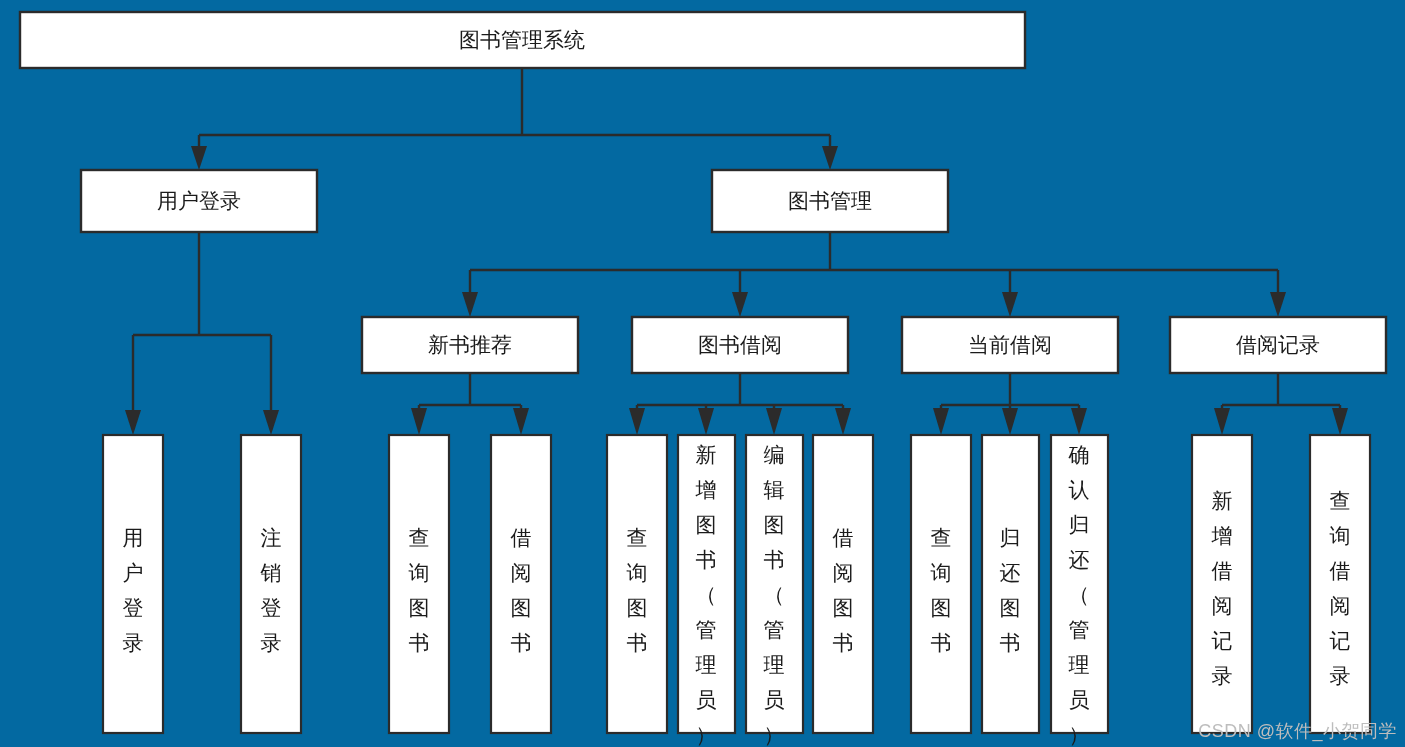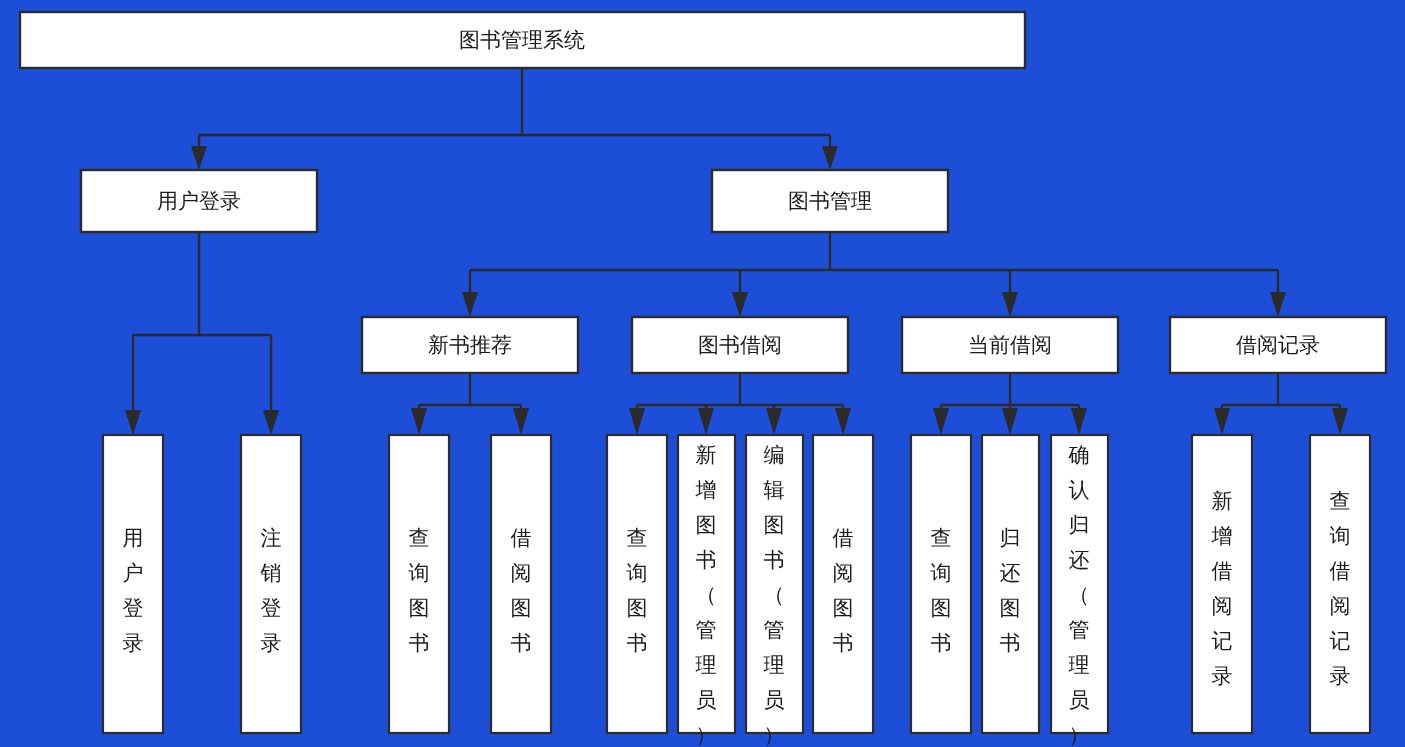"图书管理系统" #diagram-root { background: #1d4ed8 -> #0369a1 }
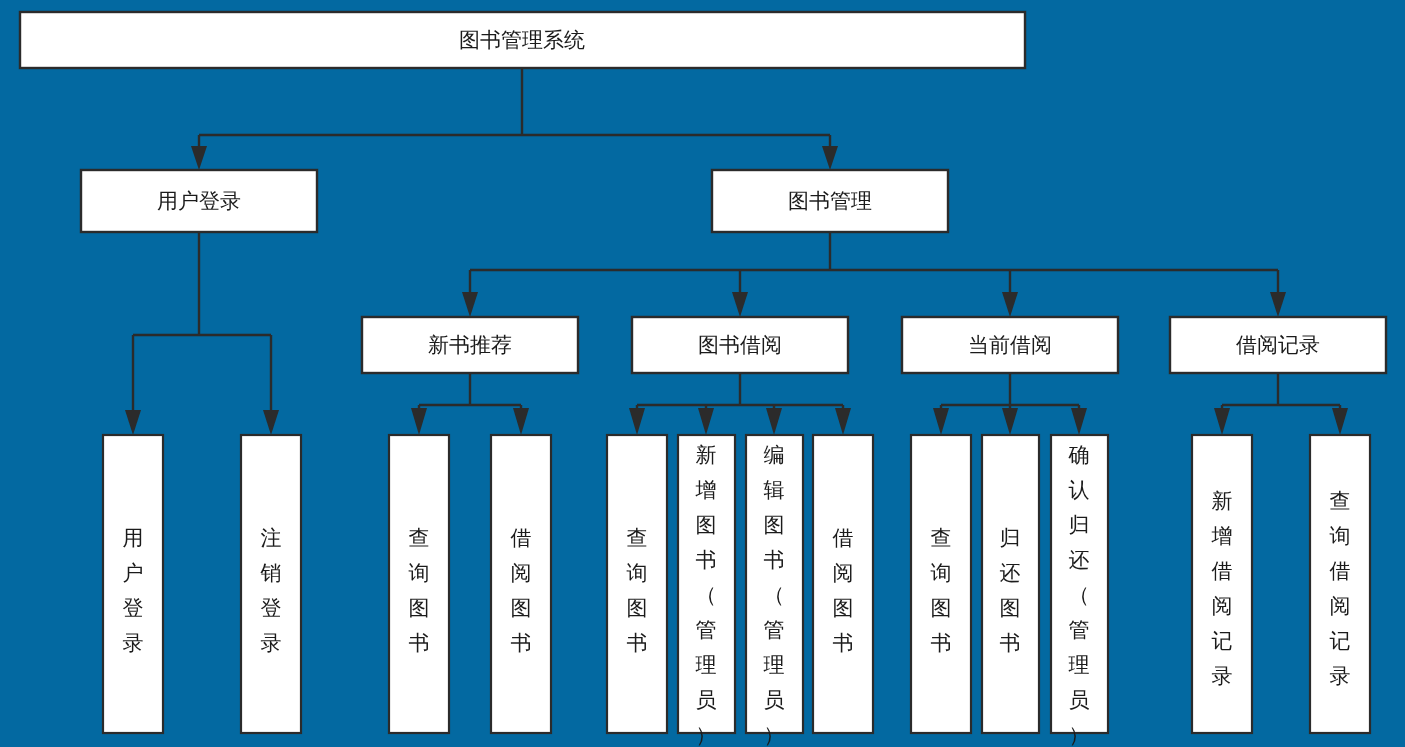"CSDN @软件_小贺同学" div.watermark-text { html: none -> <div>CSDN @软件_小贺同学</div> }
